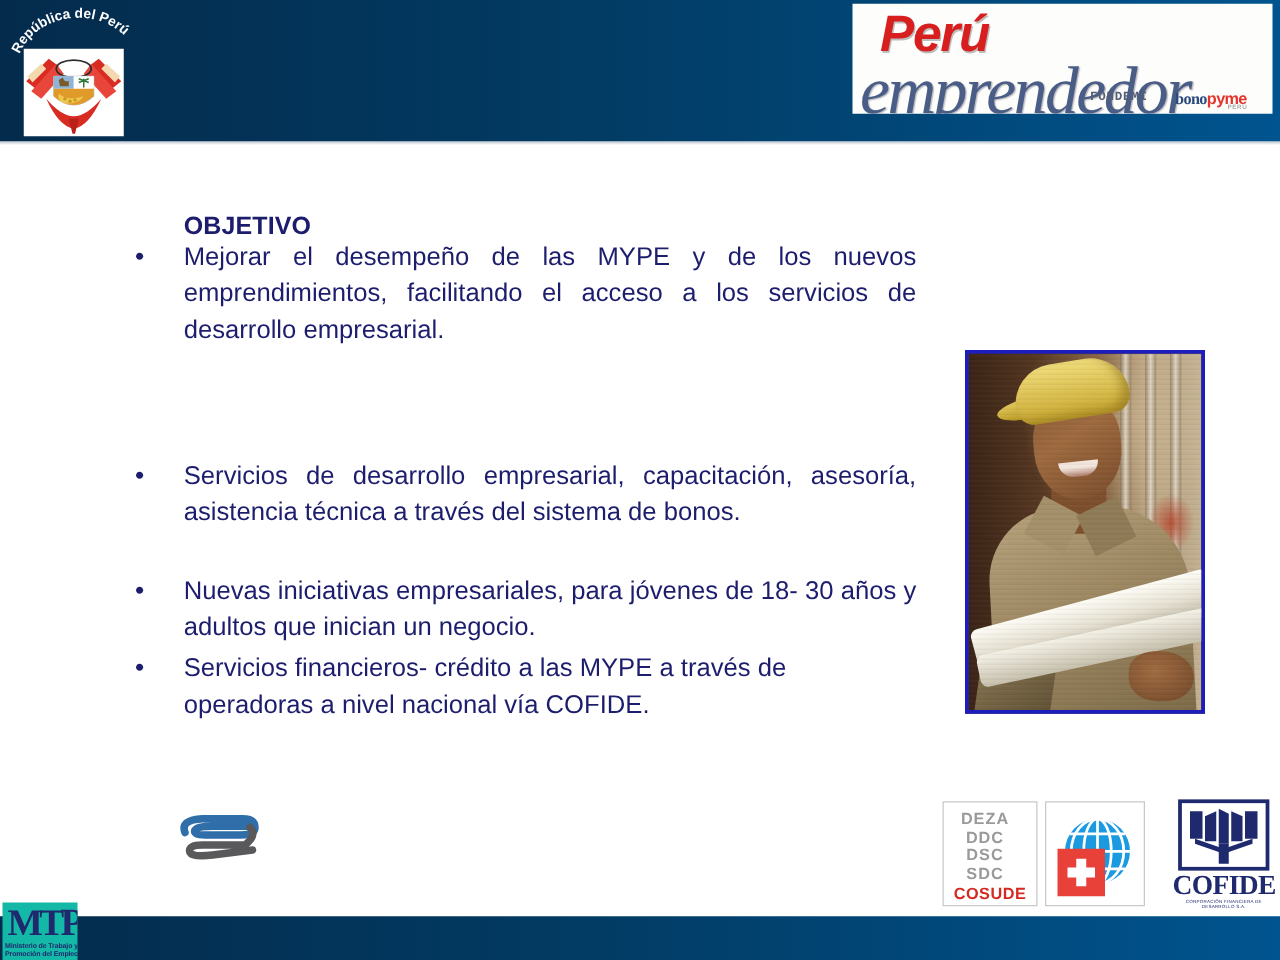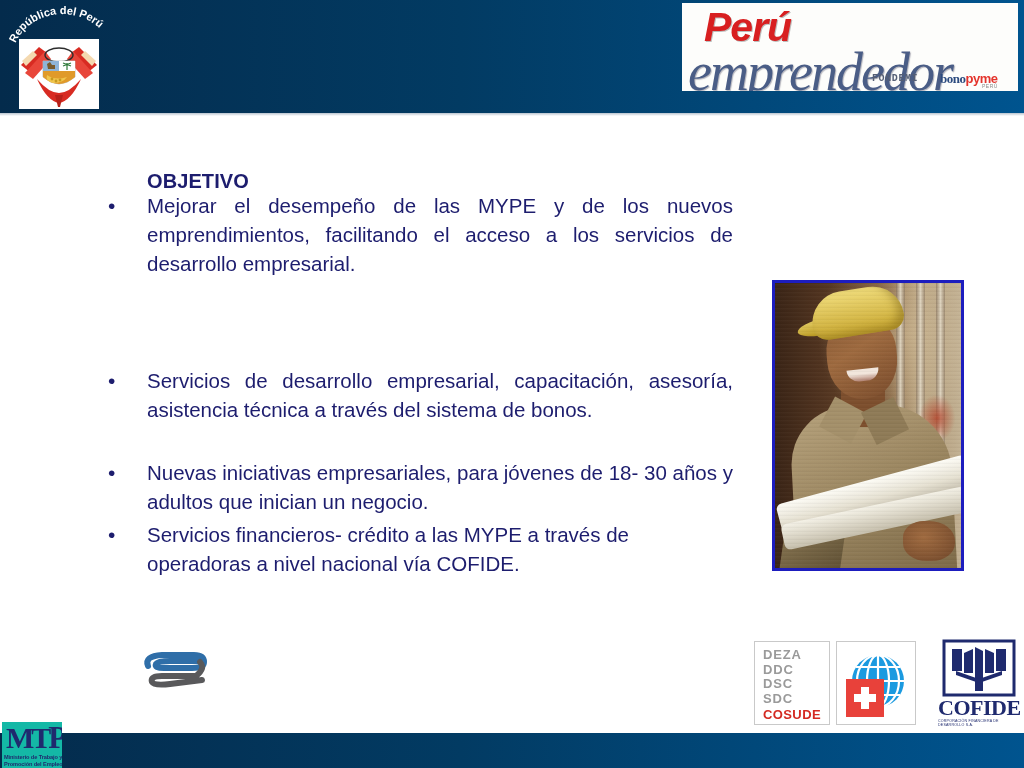"DEZA" #cosude-box { text-align: none -> center }
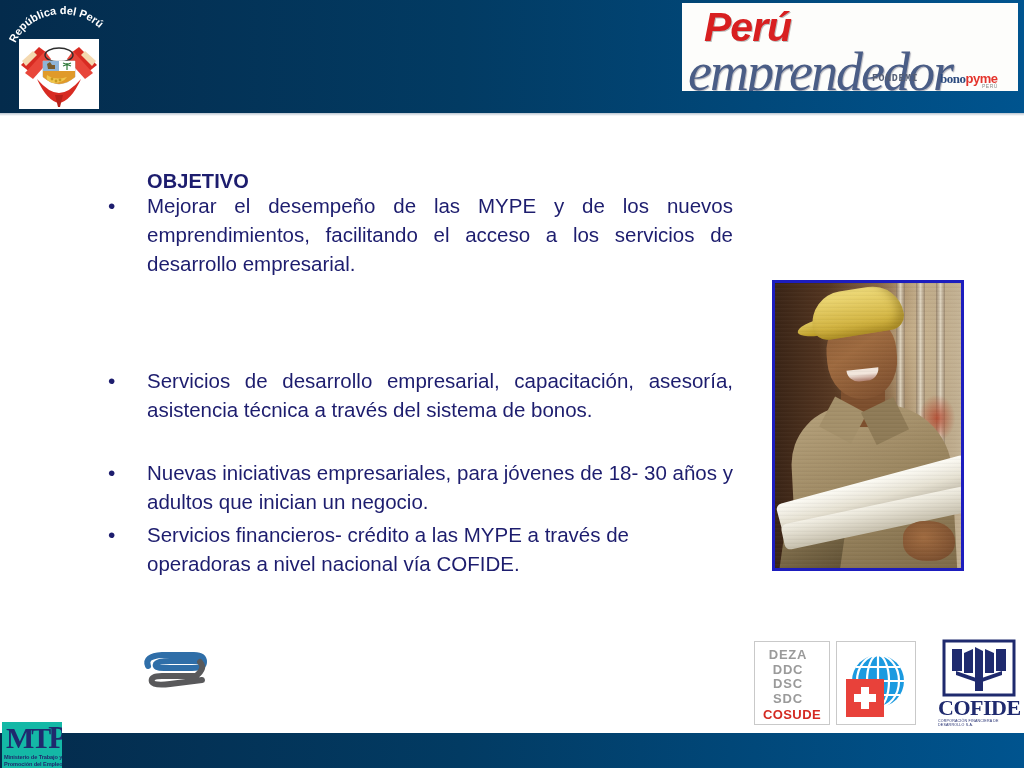"COFIDE" #cofide-logo { text-align: none -> center }
